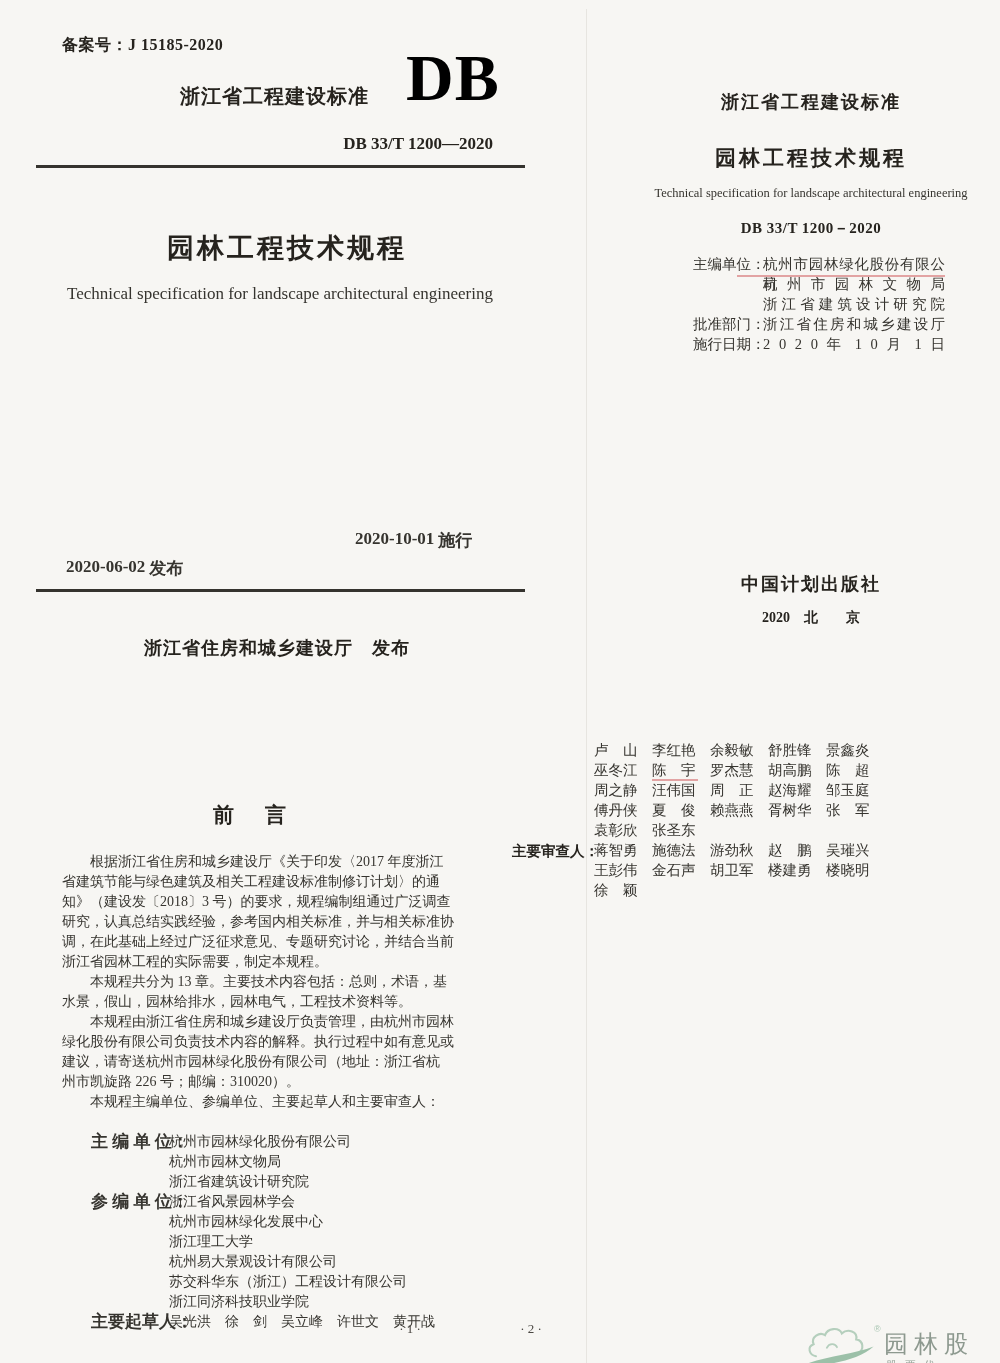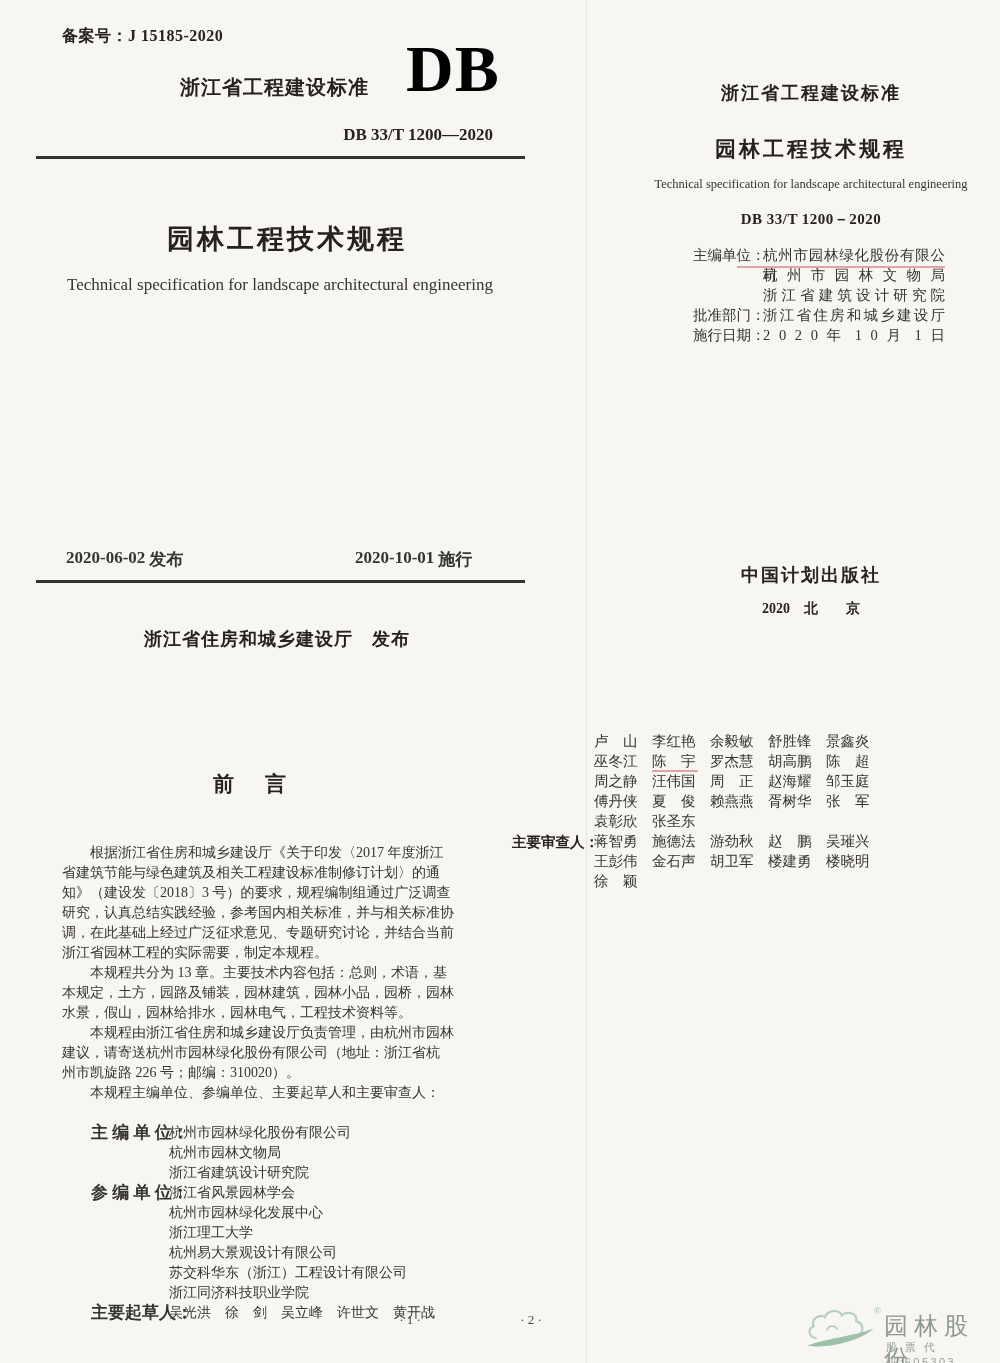"备案号：J 15185-2020" .abs { margin-top: none -> 9px }
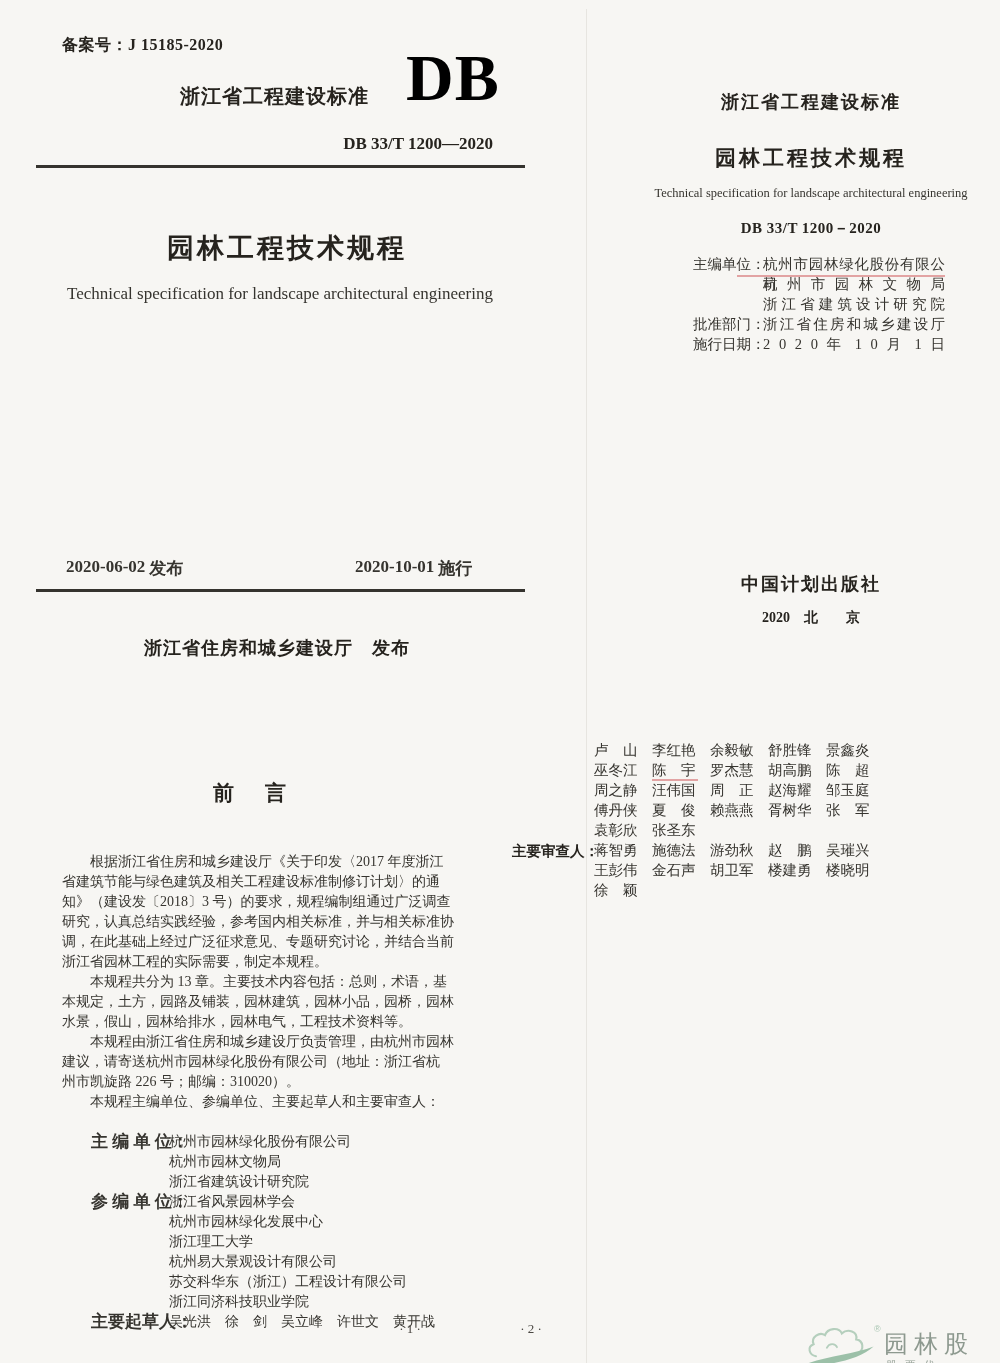"2020-10-01" div.abs { top: 548px -> 520px }
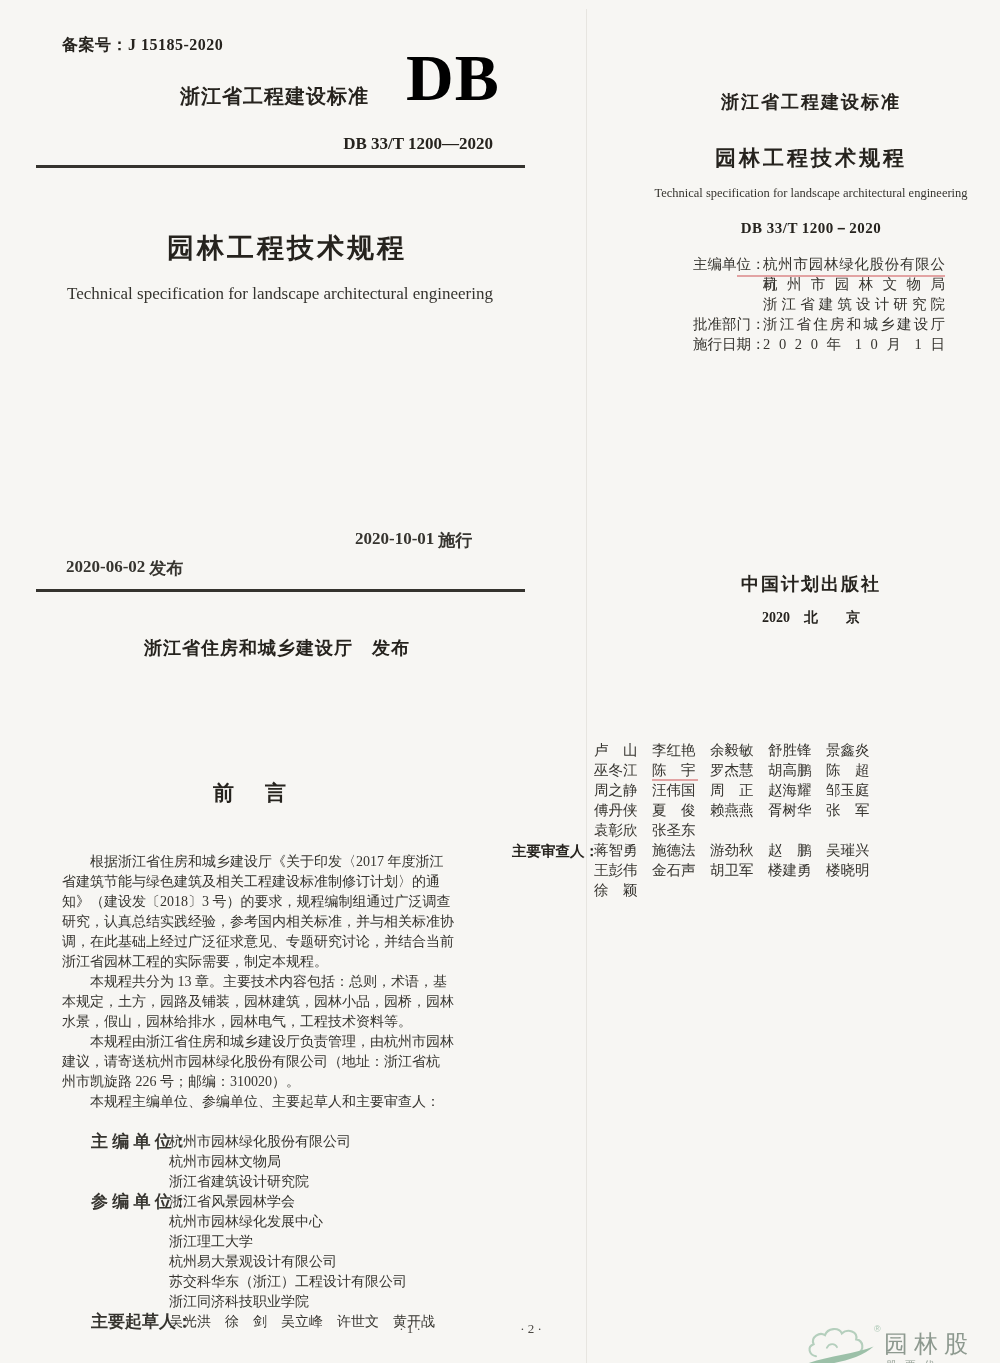"前 言" div.abs { top: 770px -> 792px }
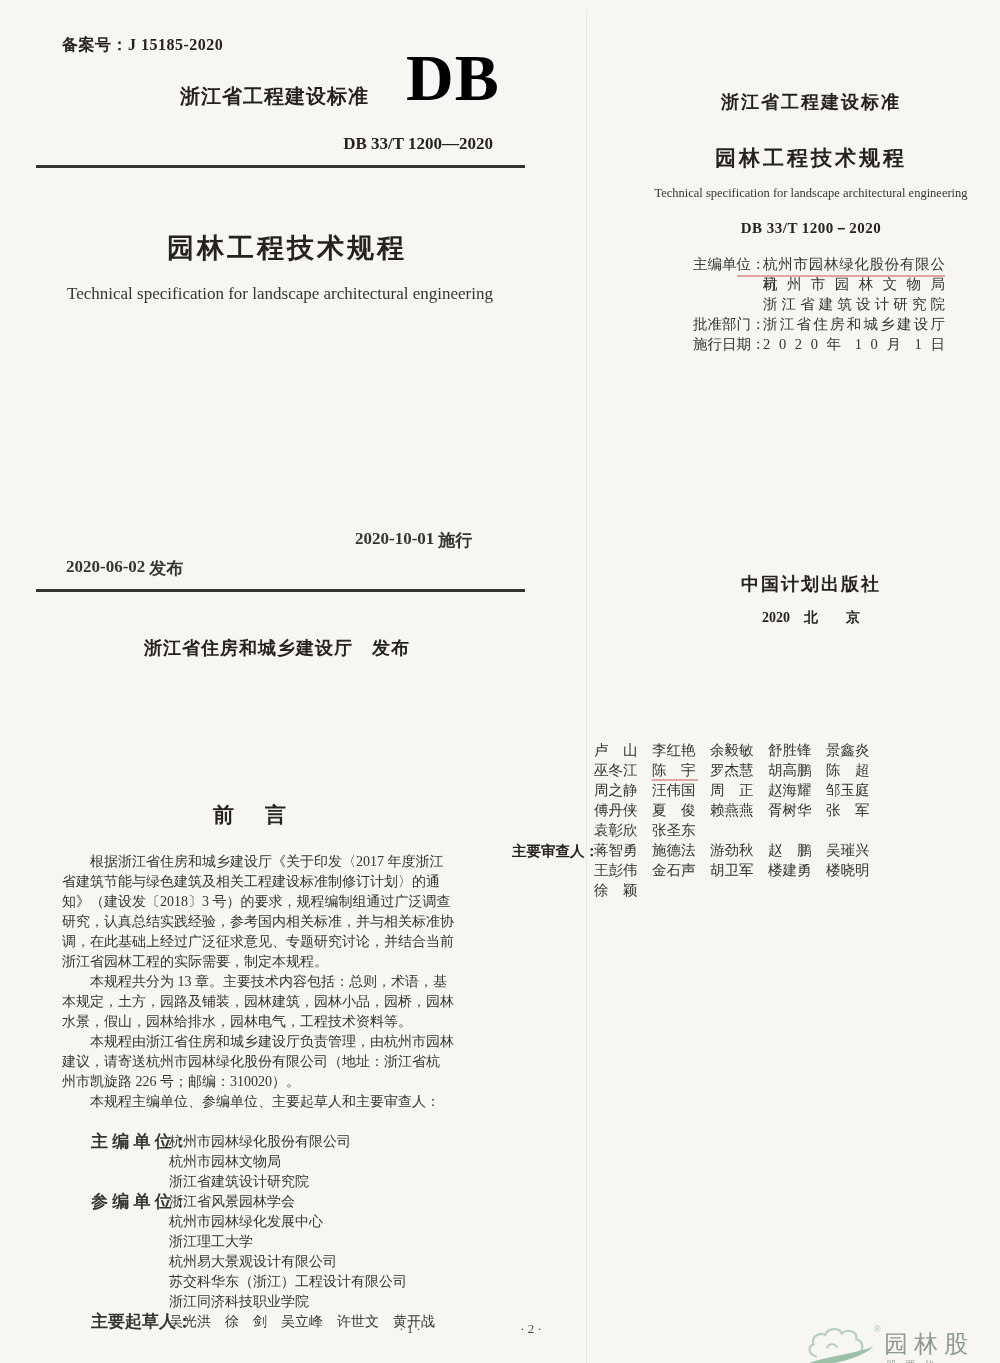"本规定，土方，园路及铺装，园林建筑，园林小品，园桥，园林" div.pf-line { html: <div>本规定，土方，园路及铺装，园林建筑，园林小品，园桥，园林</div> -> none }
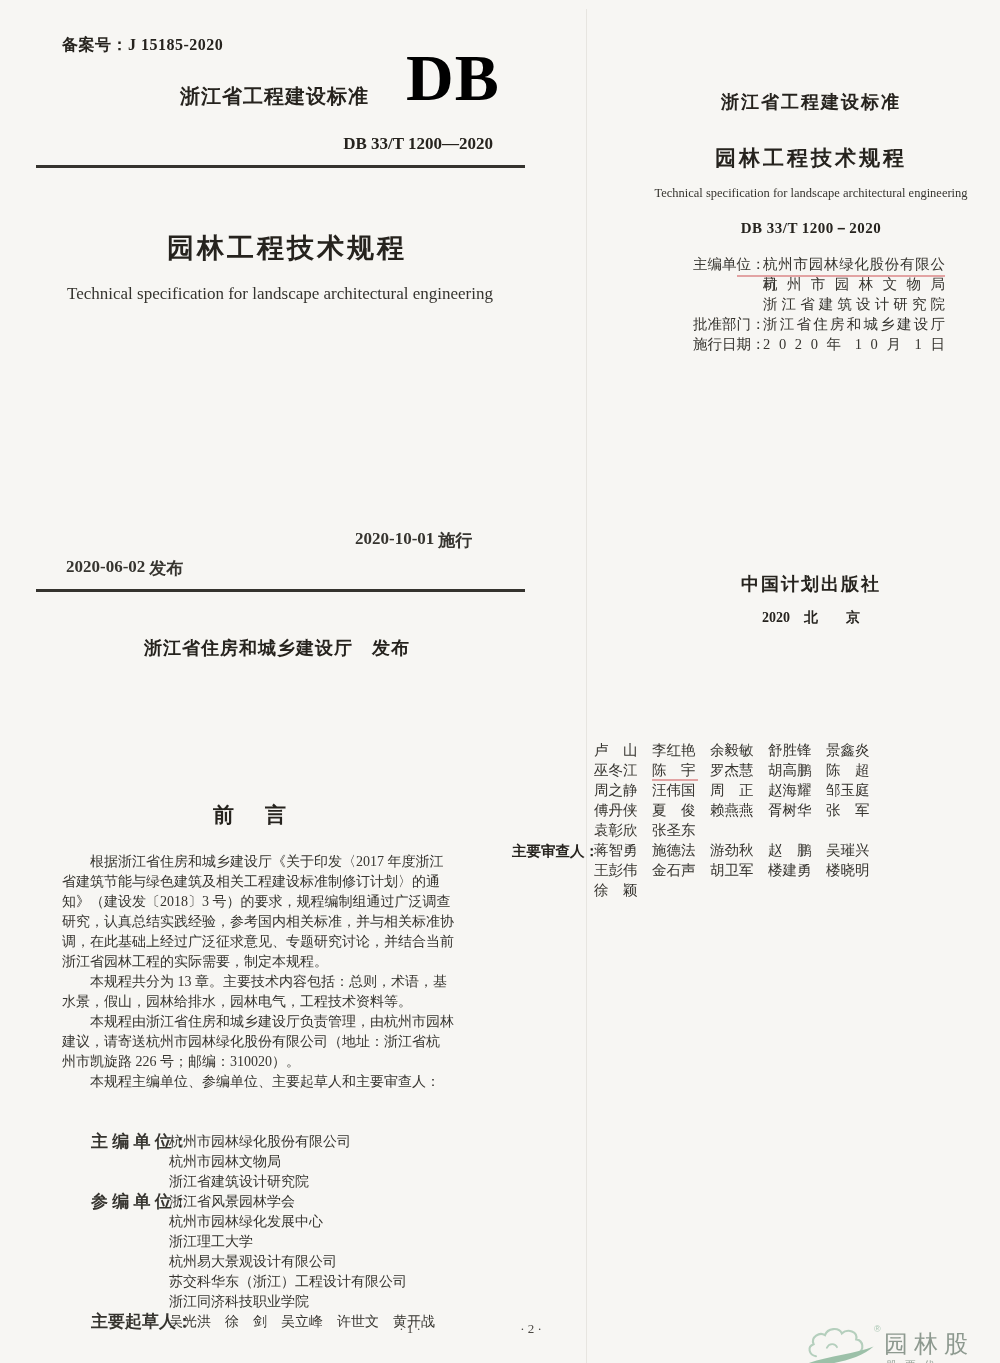"绿化股份有限公司负责技术内容的解释。执行过程中如有意见或" div.pf-line { html: none -> <div>绿化股份有限公司负责技术内容的解释。执行过程中如有意见或</div> }
